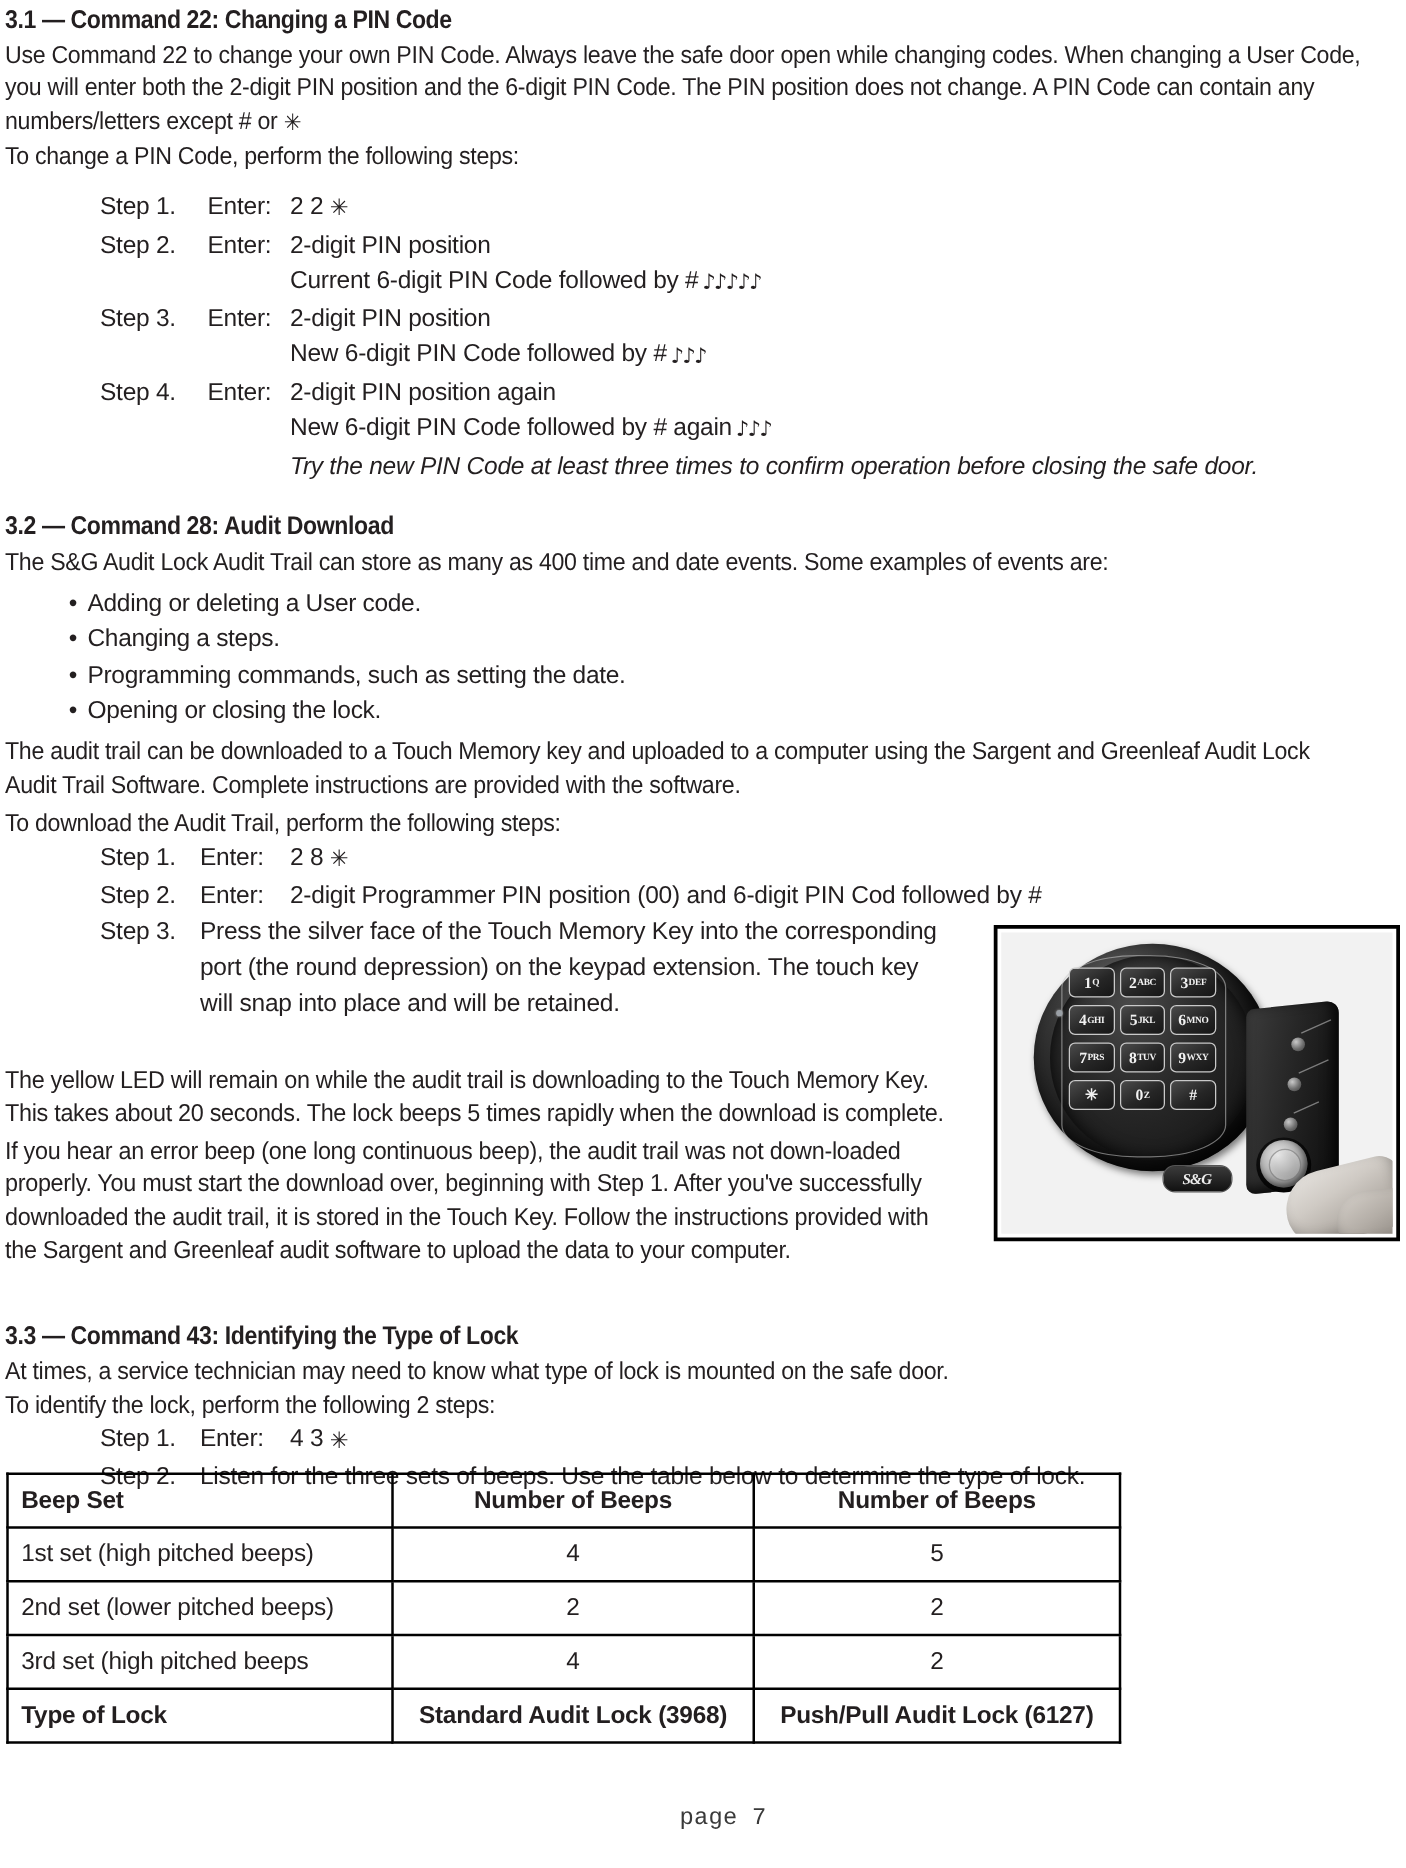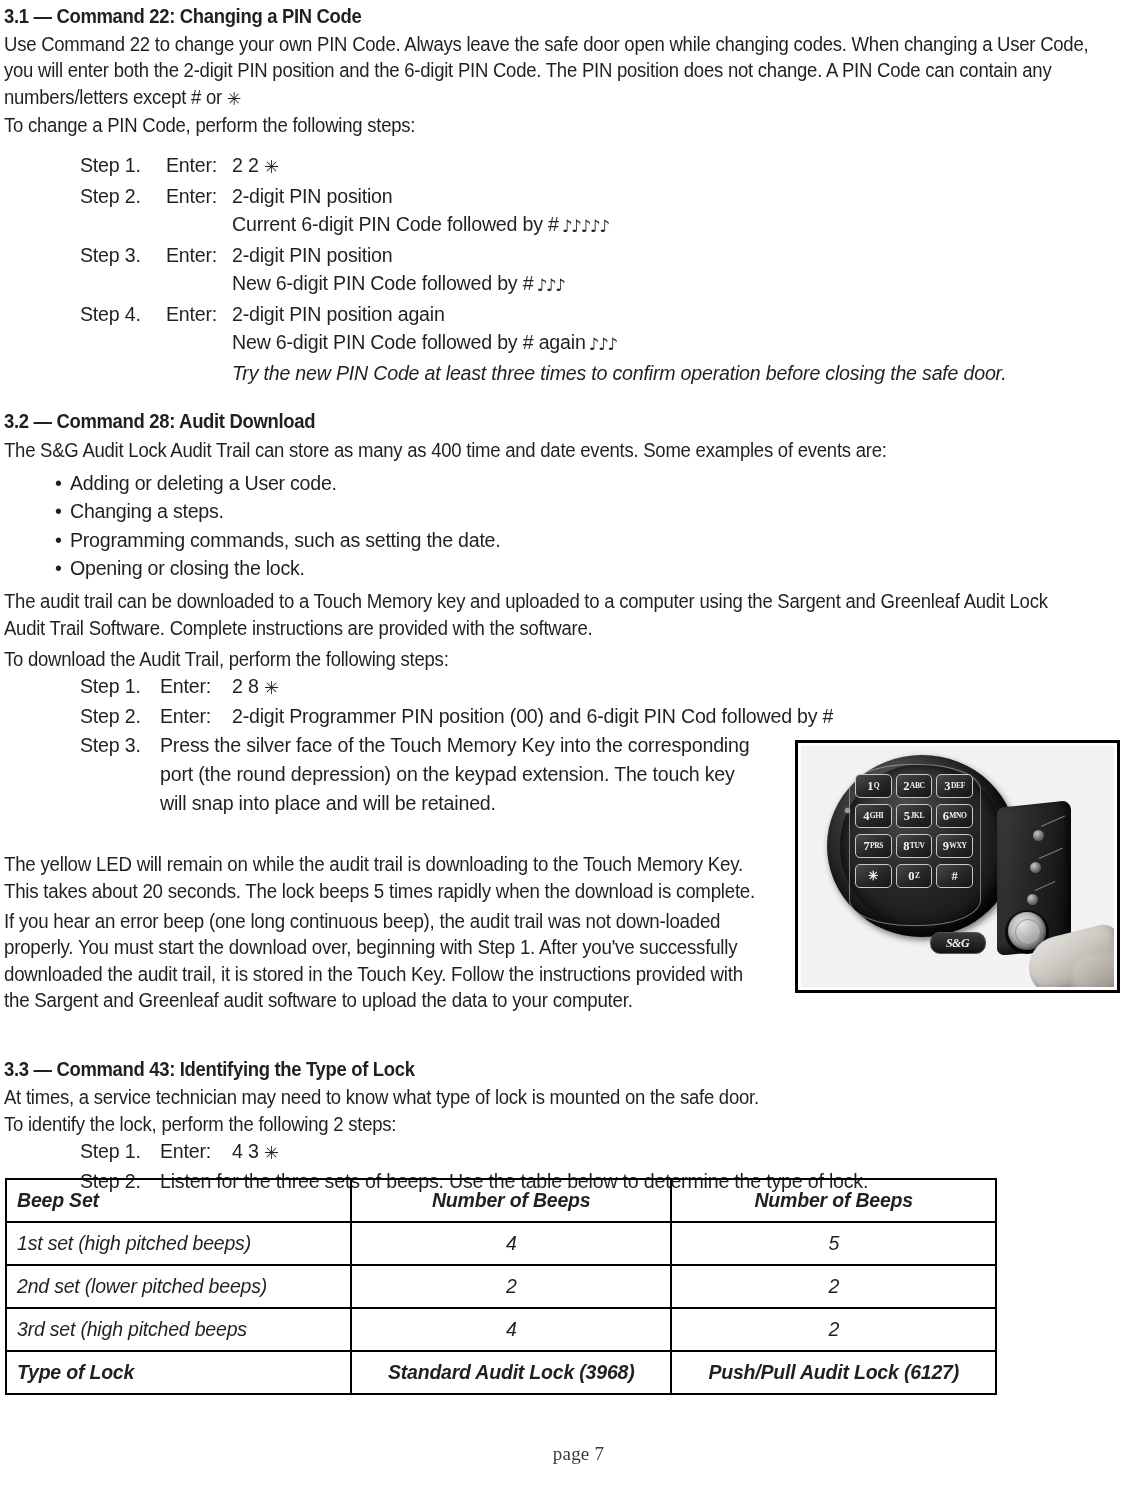"Beep Set" table.beep-table { font-style: italic -> none; width: 992px -> 892px }
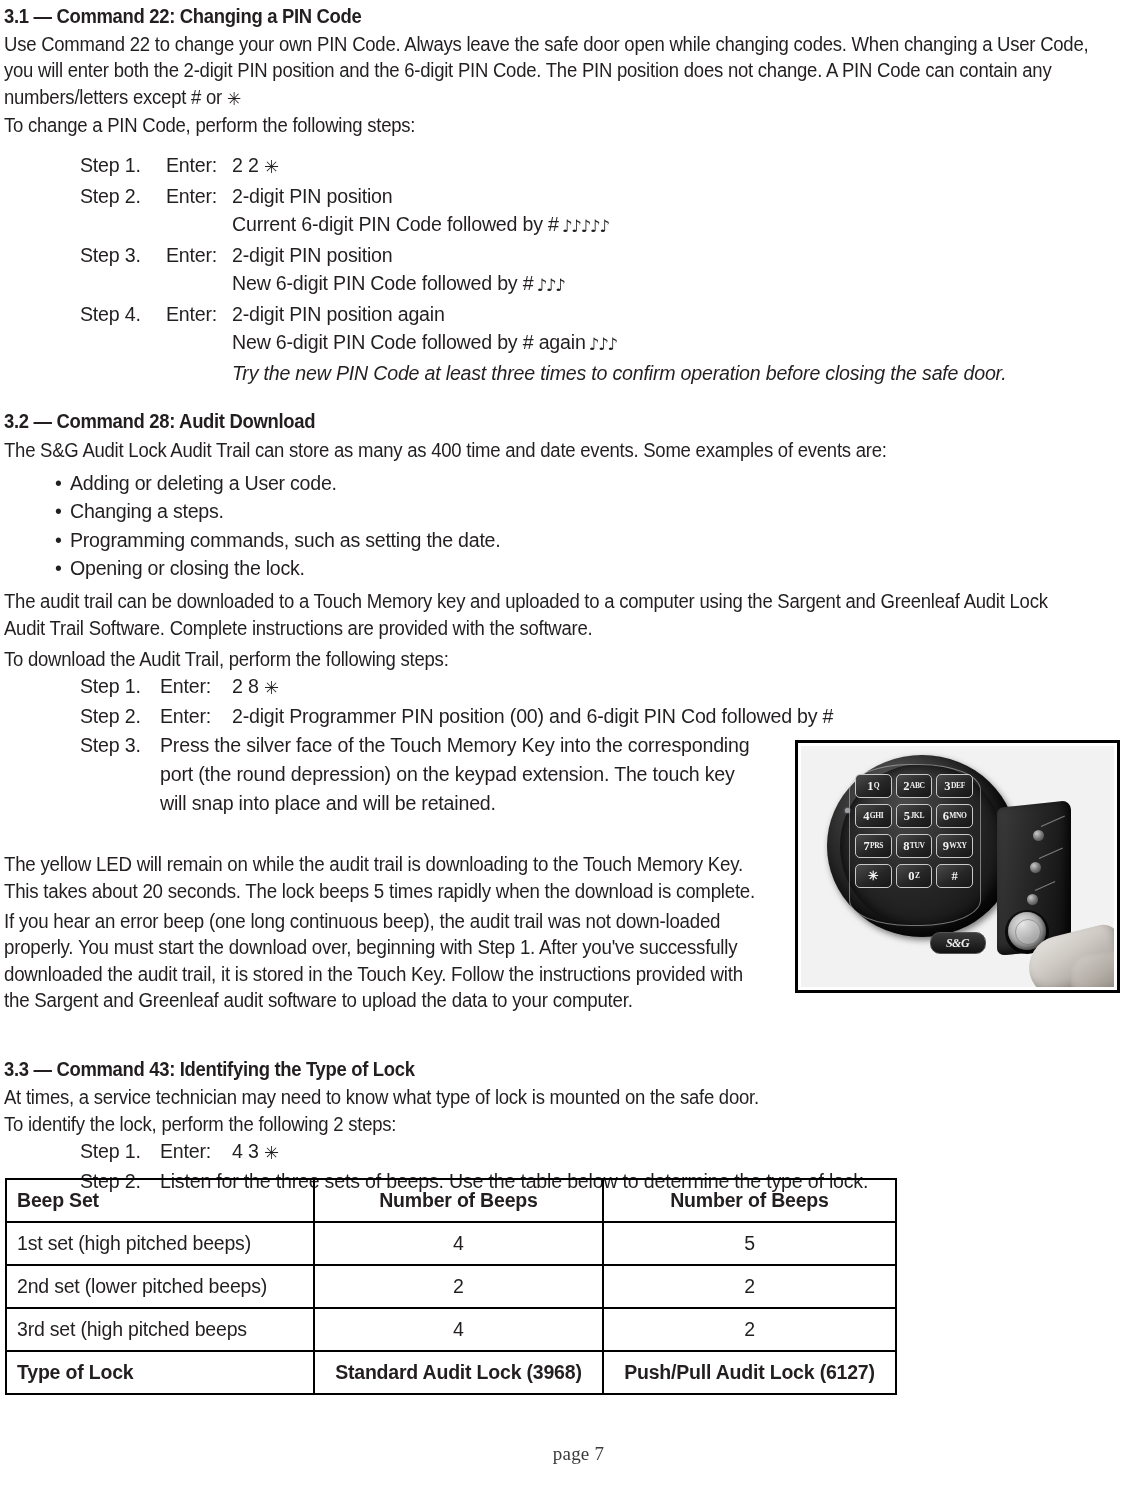"page 7" .page-number { font-family: Liberation Serif, serif -> Liberation Mono, monospace }
